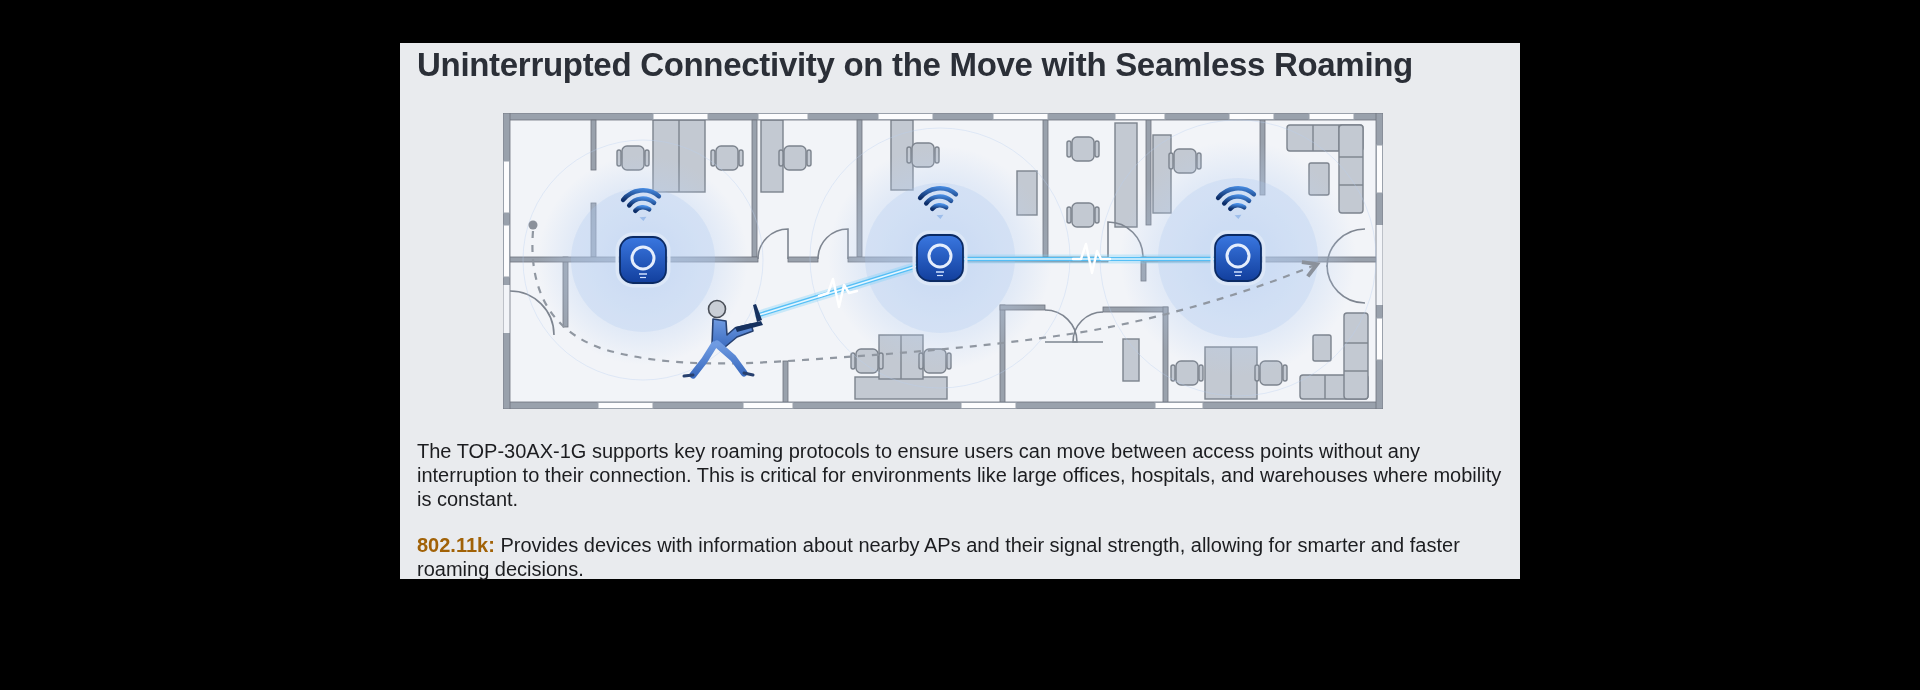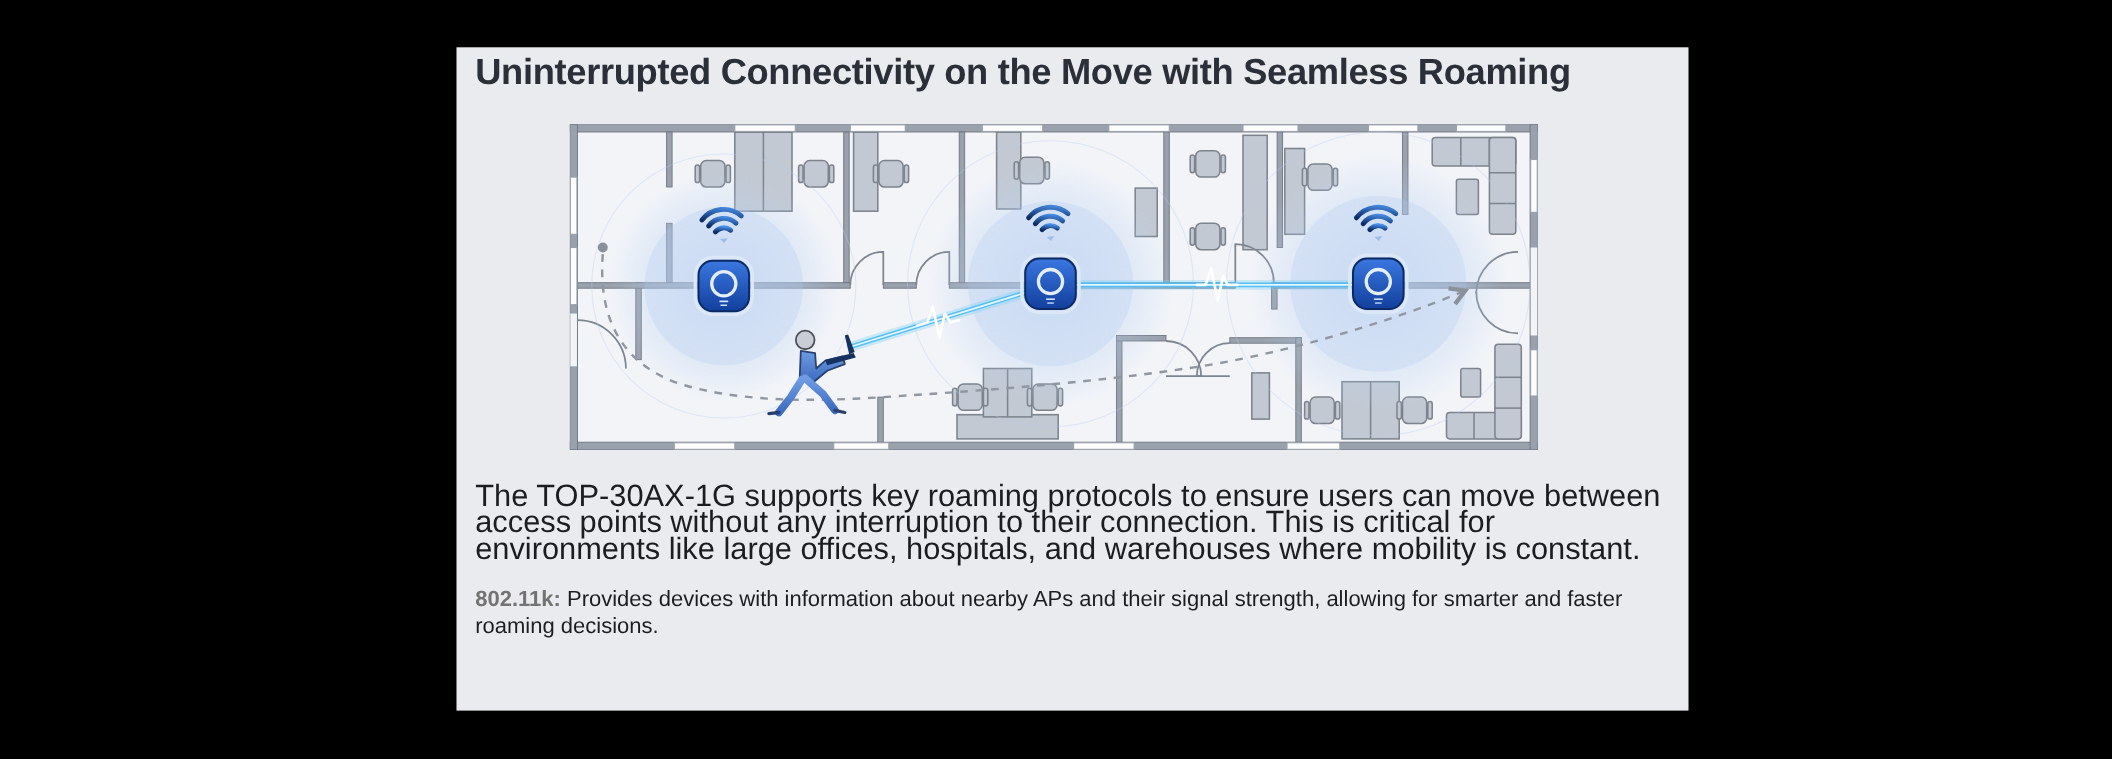"Uninterrupted Connectivity on the Move" .panel { height: 603px -> 536px; left: 415px -> 400px }
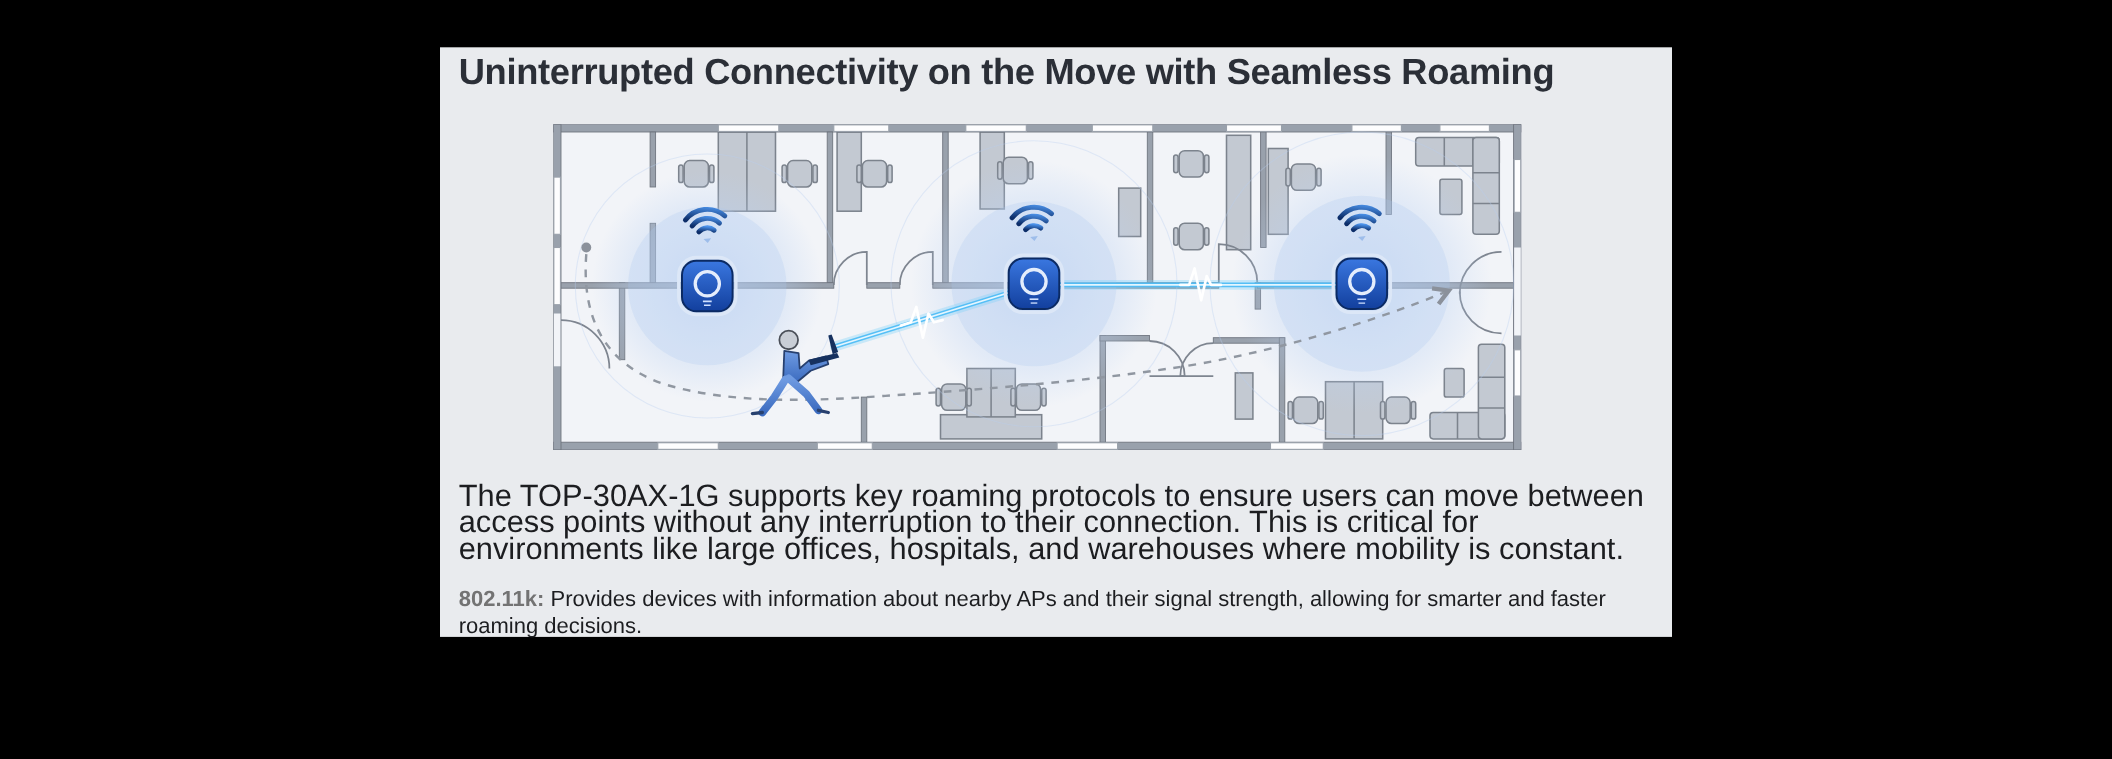"The TOP-30AX-1G supports key roaming" .intro { font-size: 28px -> 20px }
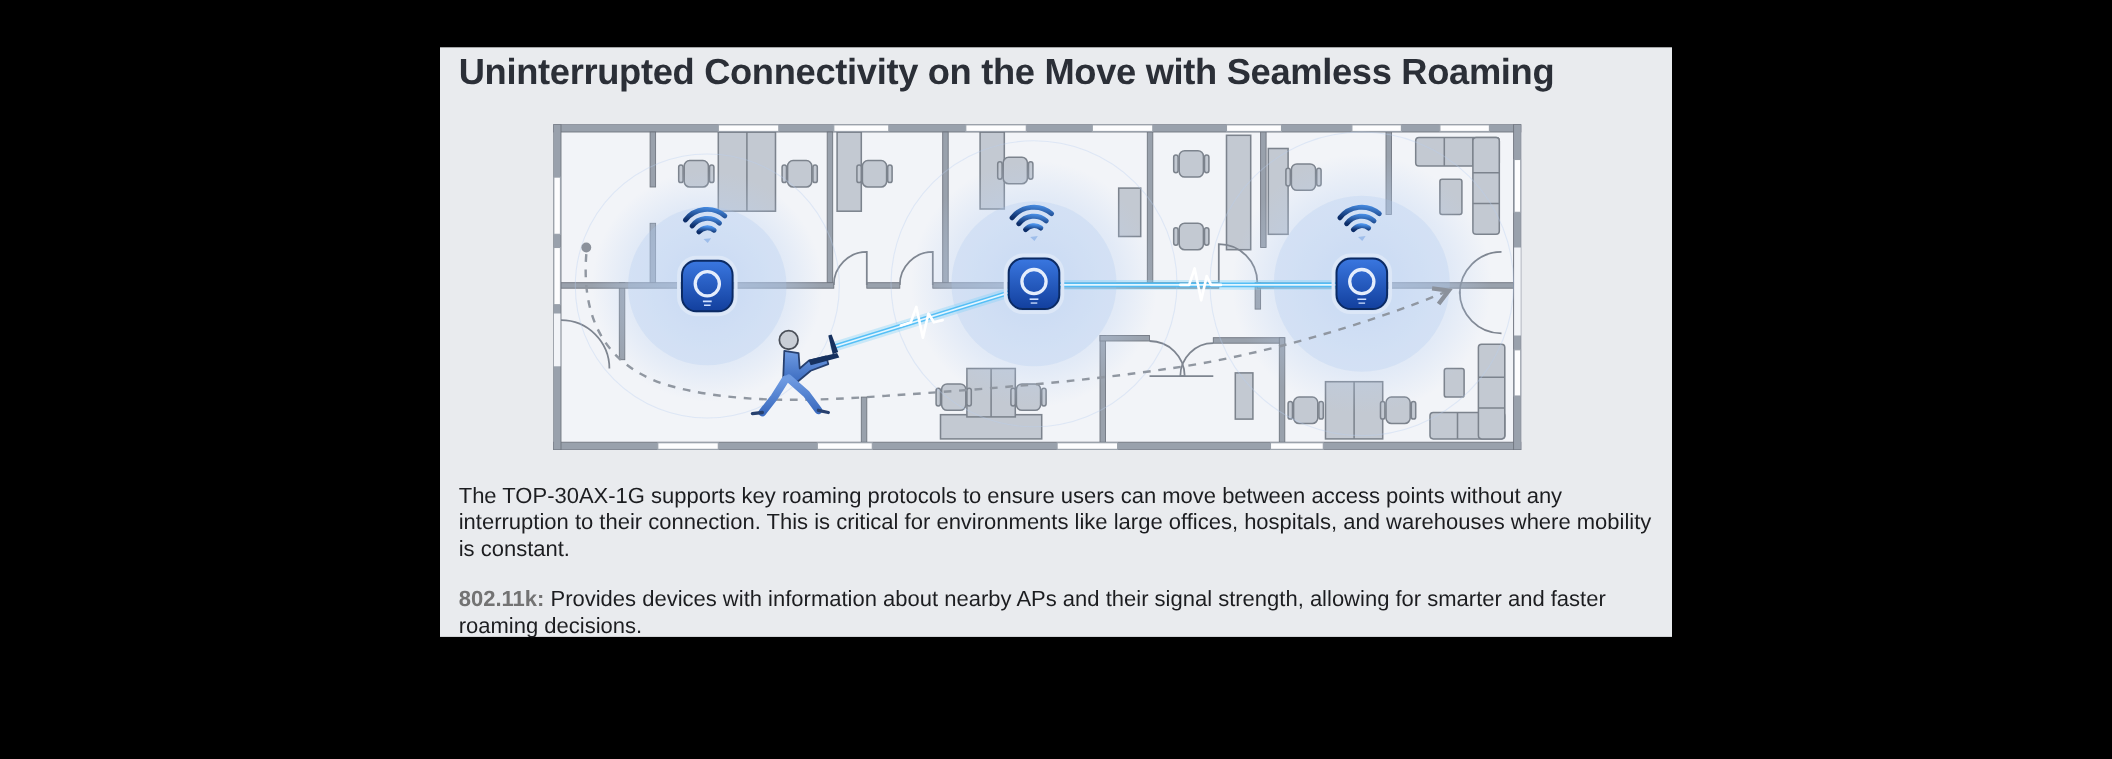"802.11k:" .item .lbl { color: #737373 -> #a16207 }
